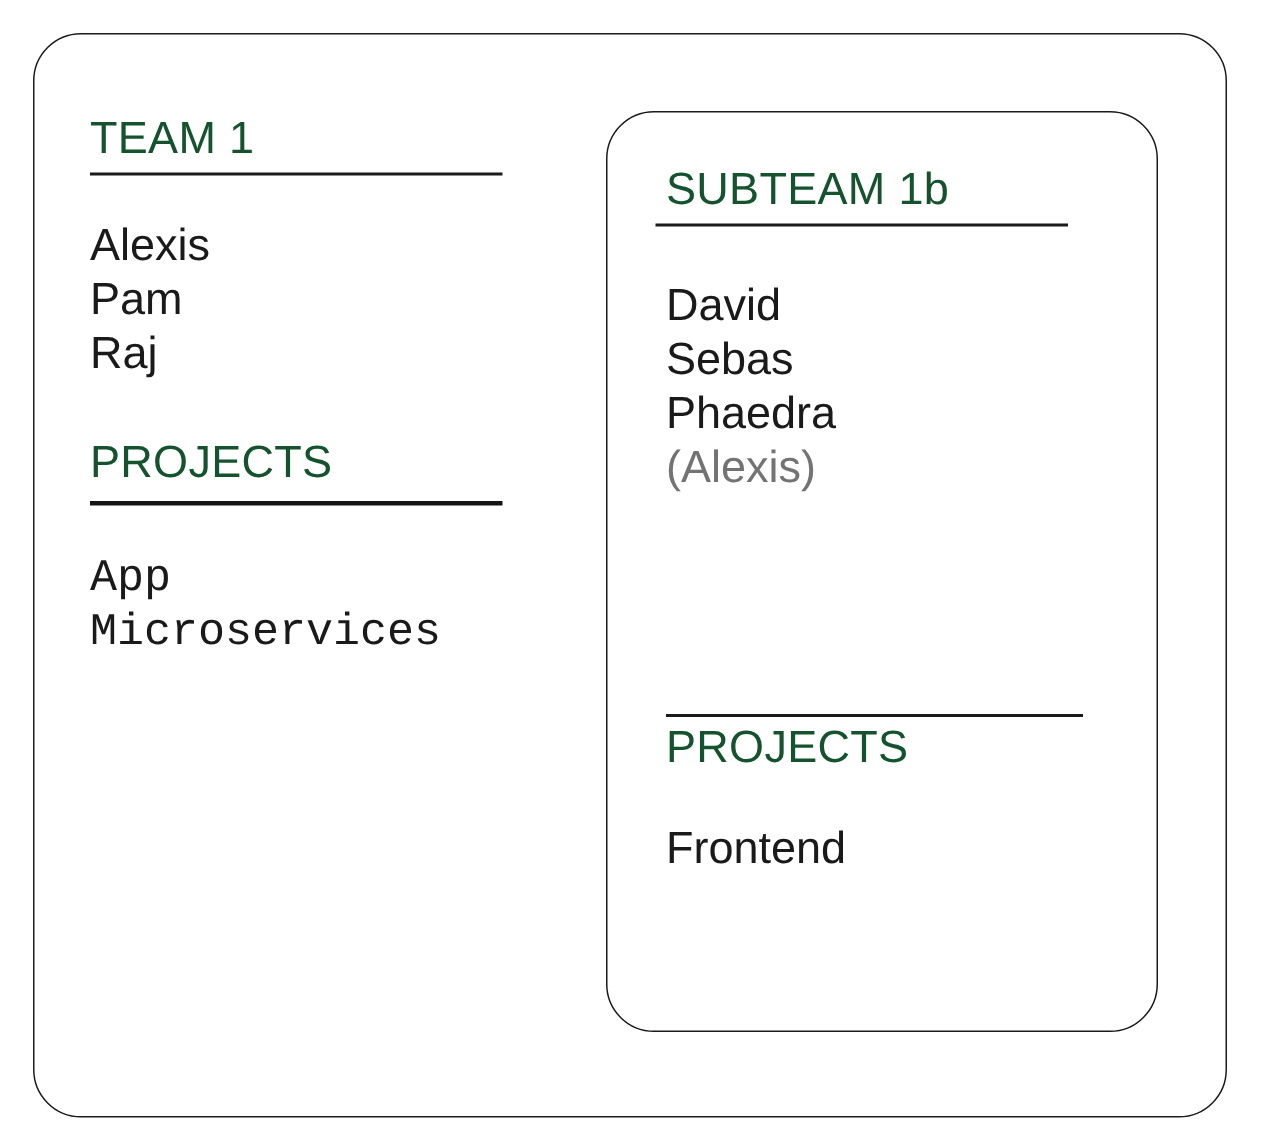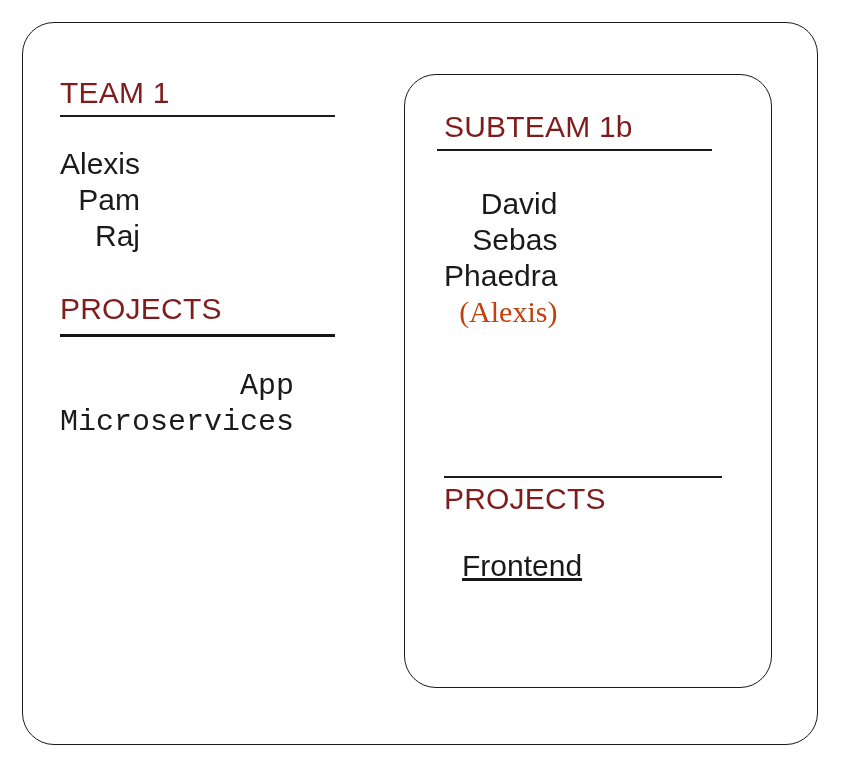"TEAM 1" .heading { color: #7f1d1d -> #14532d }
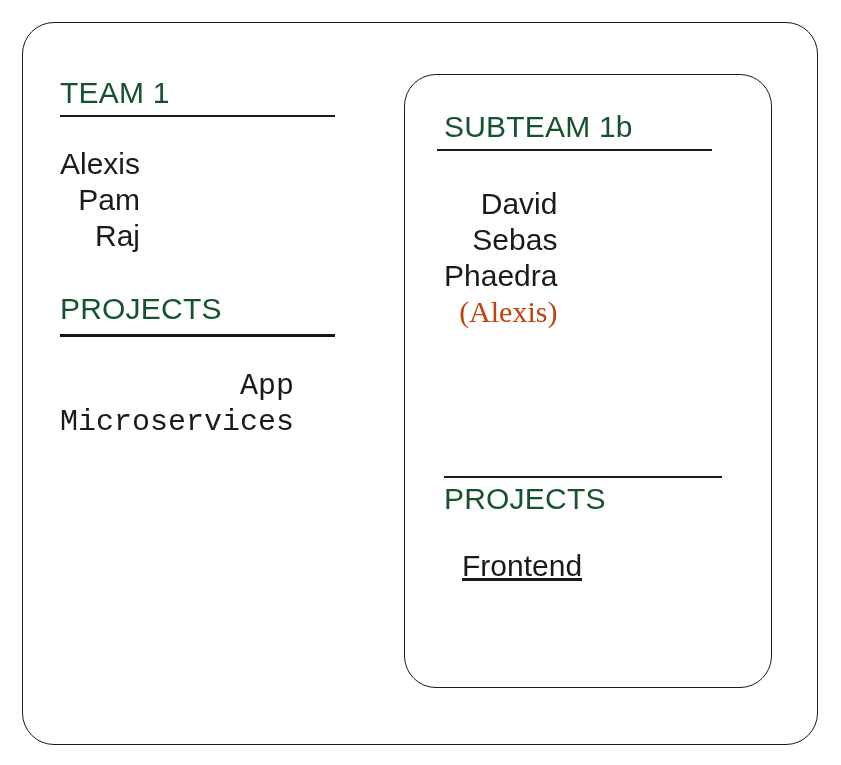"Alexis" .namelist .name { text-align: right -> none }
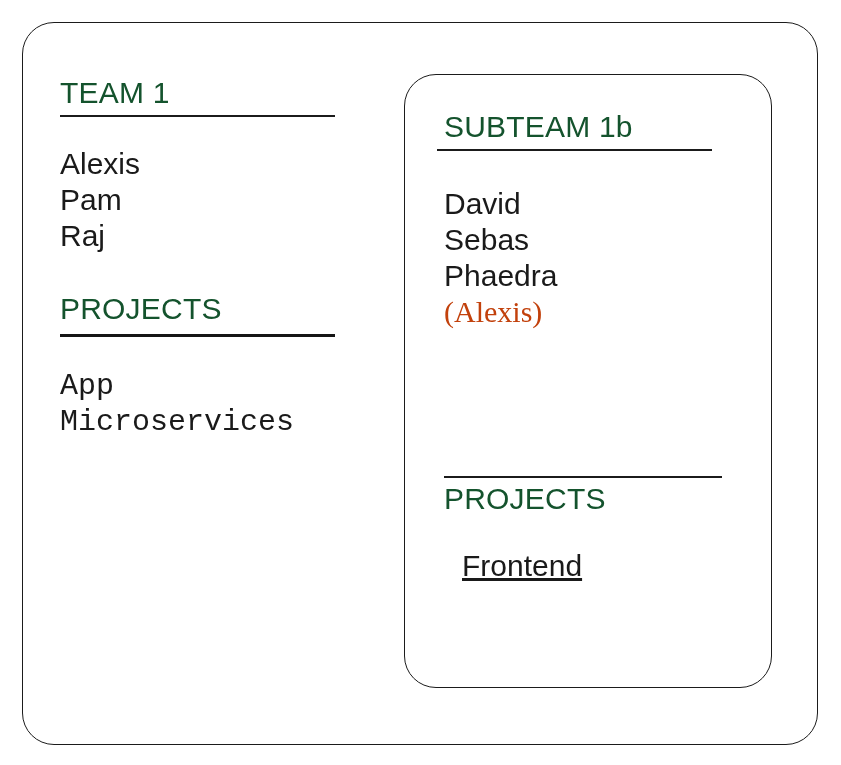"(Alexis)" .namelist .name.inherited { color: #c2410c -> #737373; font-family: Liberation Serif, serif -> none }
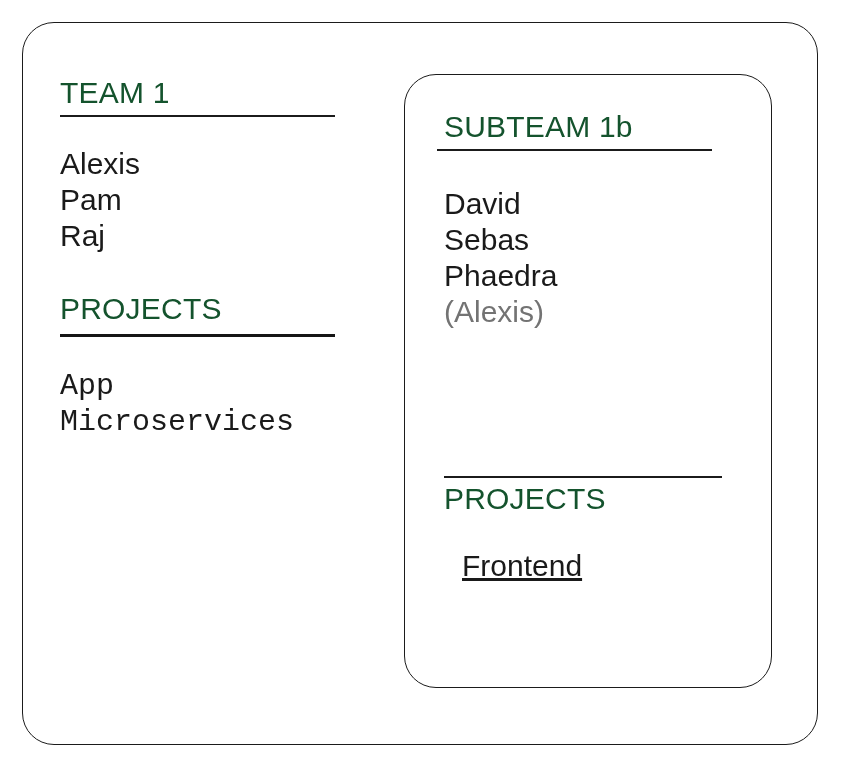"Frontend" #subteam-projects-list { left: 462px -> 444px; text-decoration: underline -> none }
